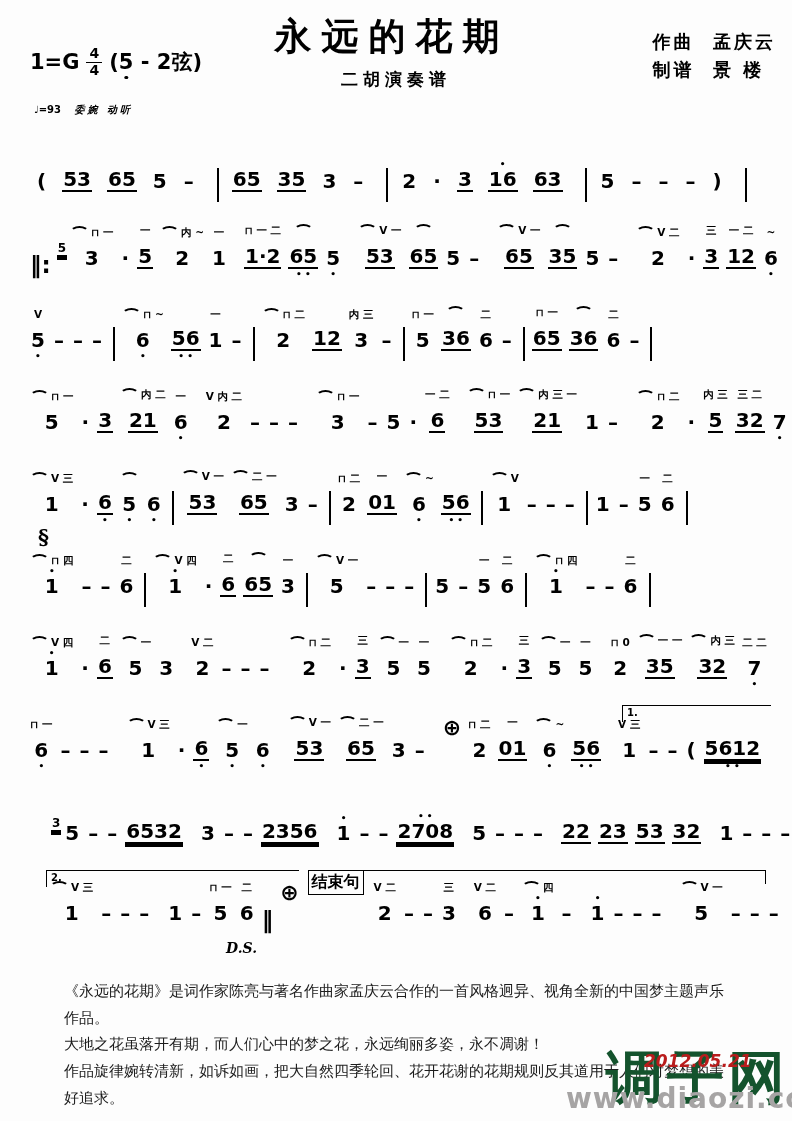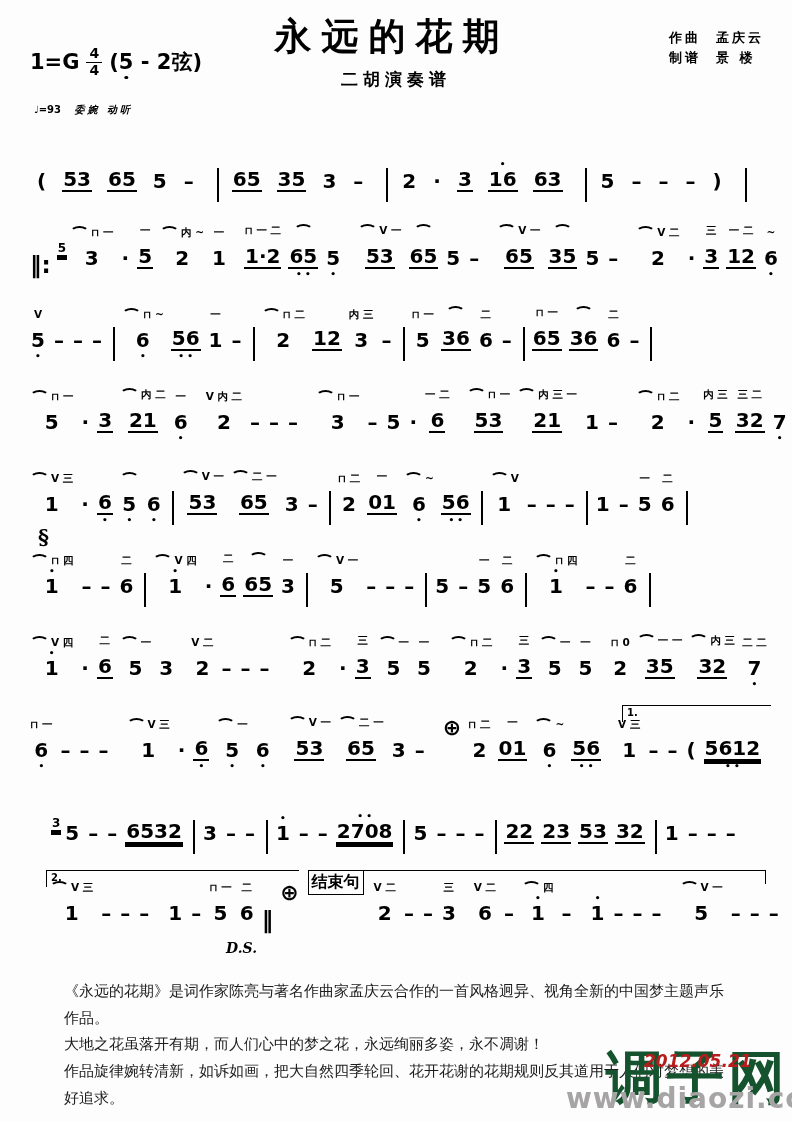"作曲 孟庆云" .credits { font-size: 13px -> 18px; right: 28px -> 16px }
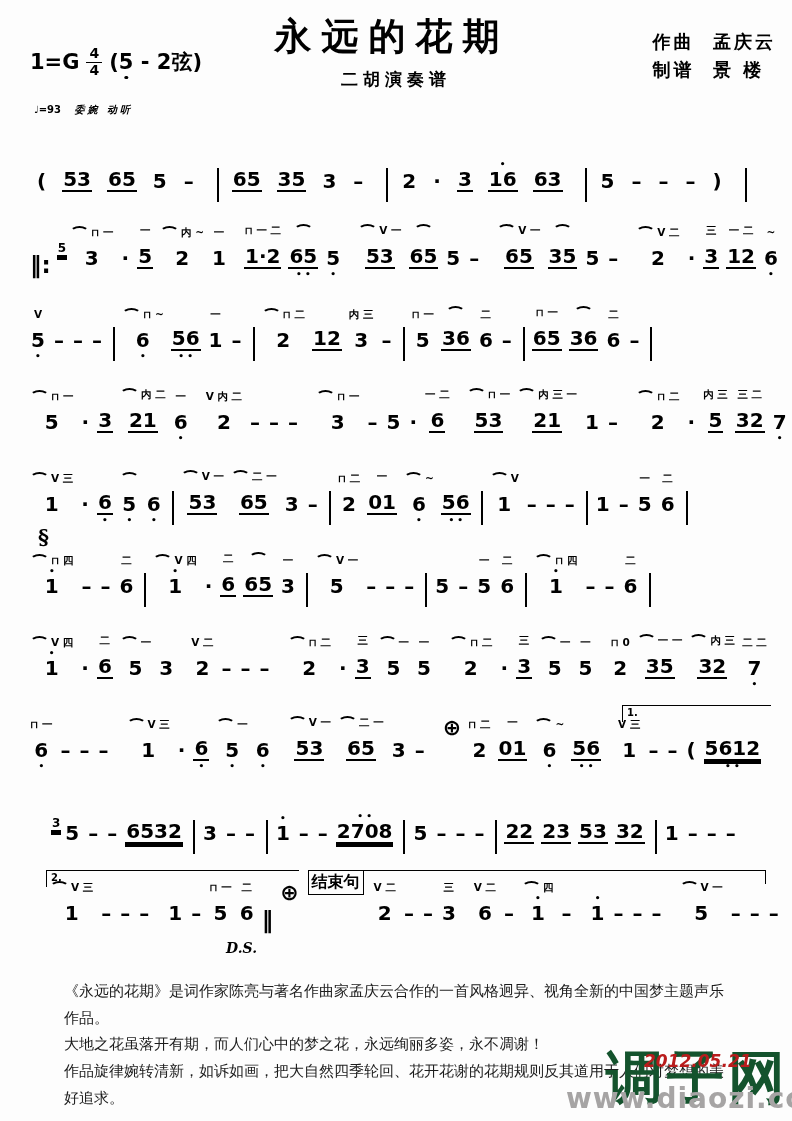"2356" span.tok { html: none -> <span> <span></span> <span></span> <span>2356</span> <span></span> </span> }
